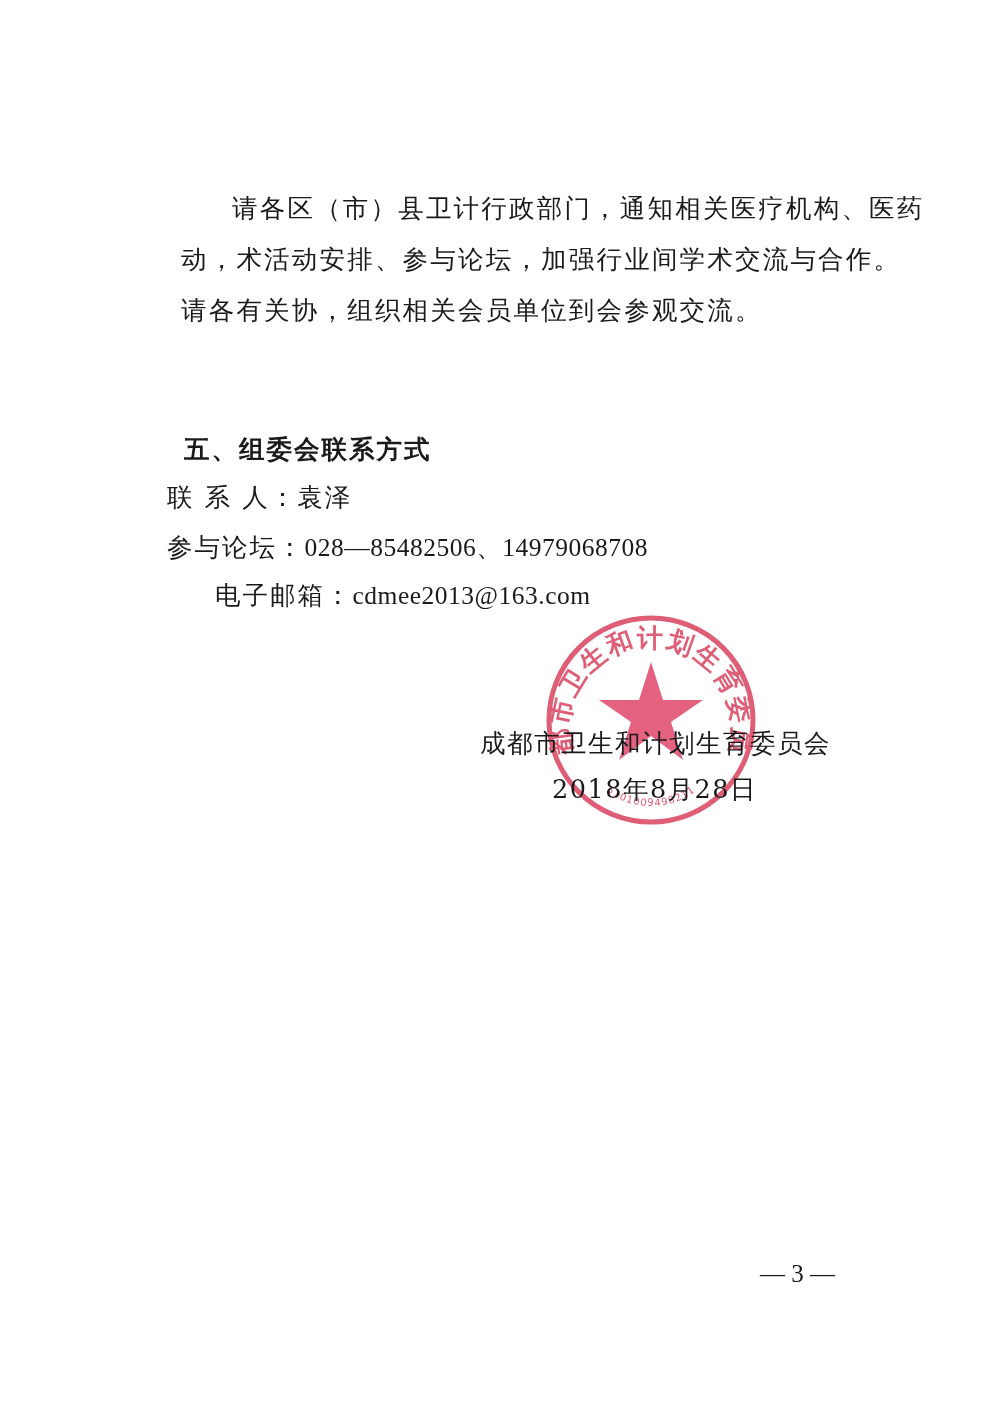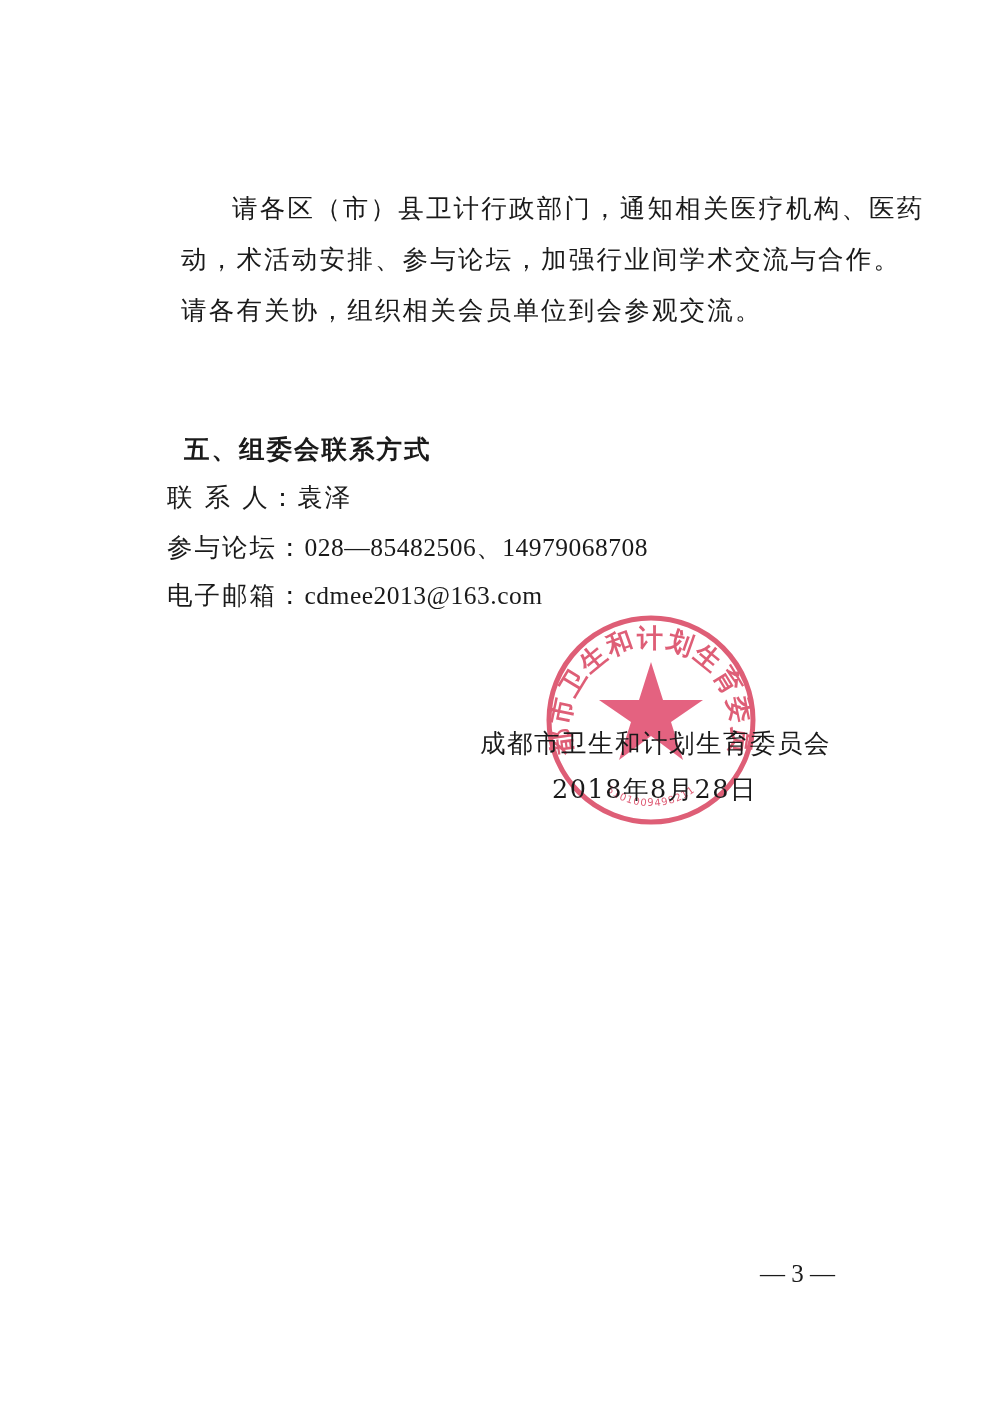"电子邮箱：cdmee2013@163.com" div.contact { margin-left: none -> 48px }
